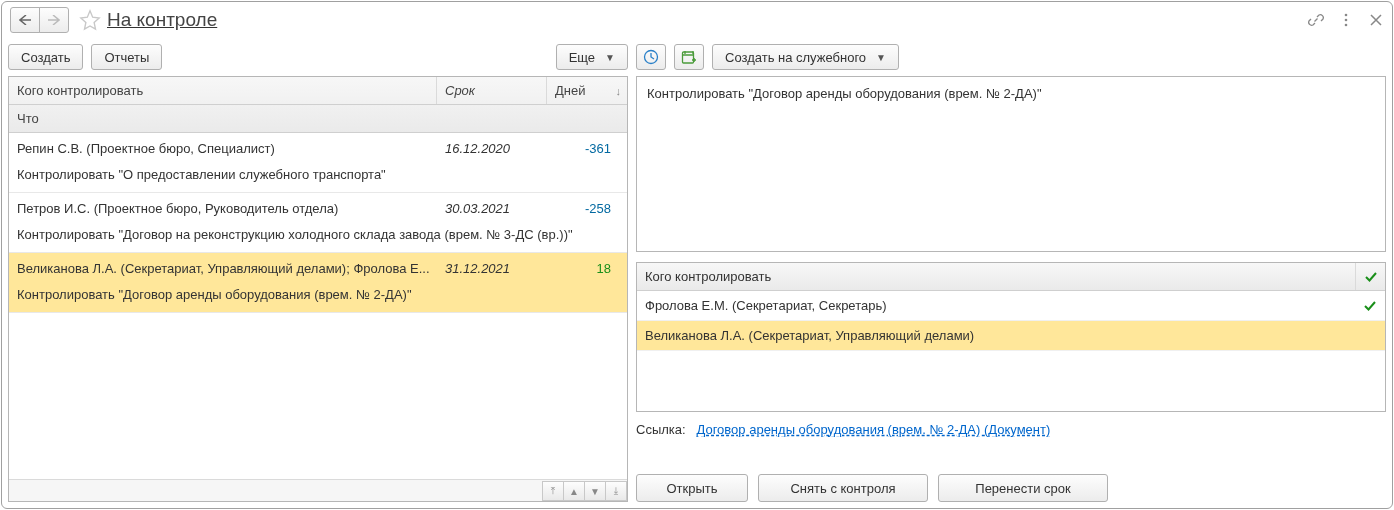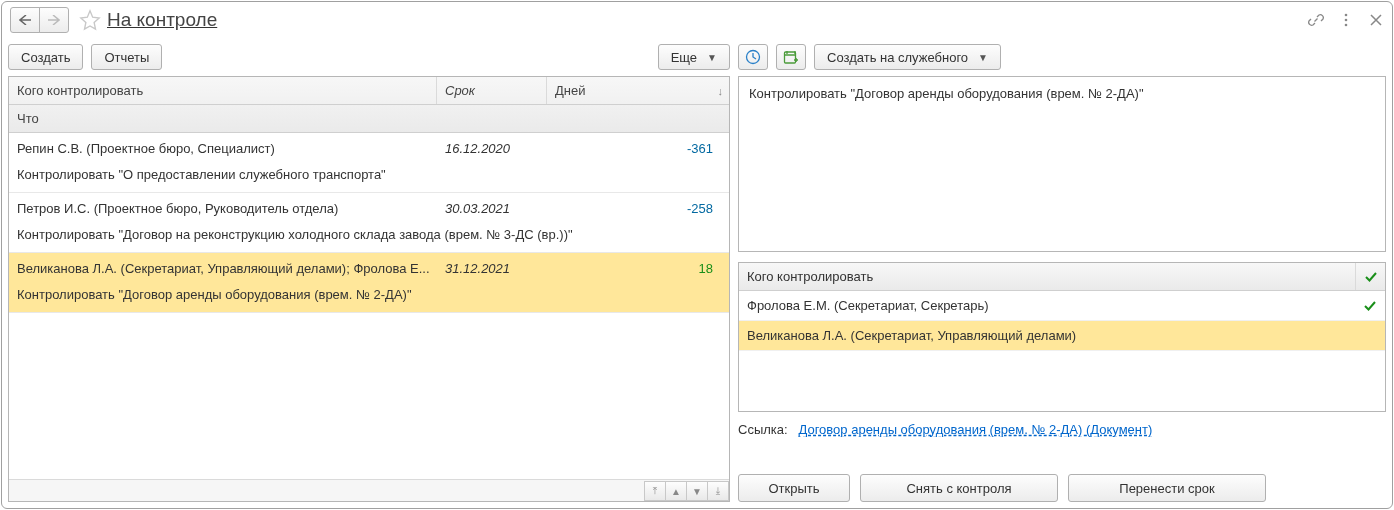"Создать" .left-pane { width: 722px -> 620px }
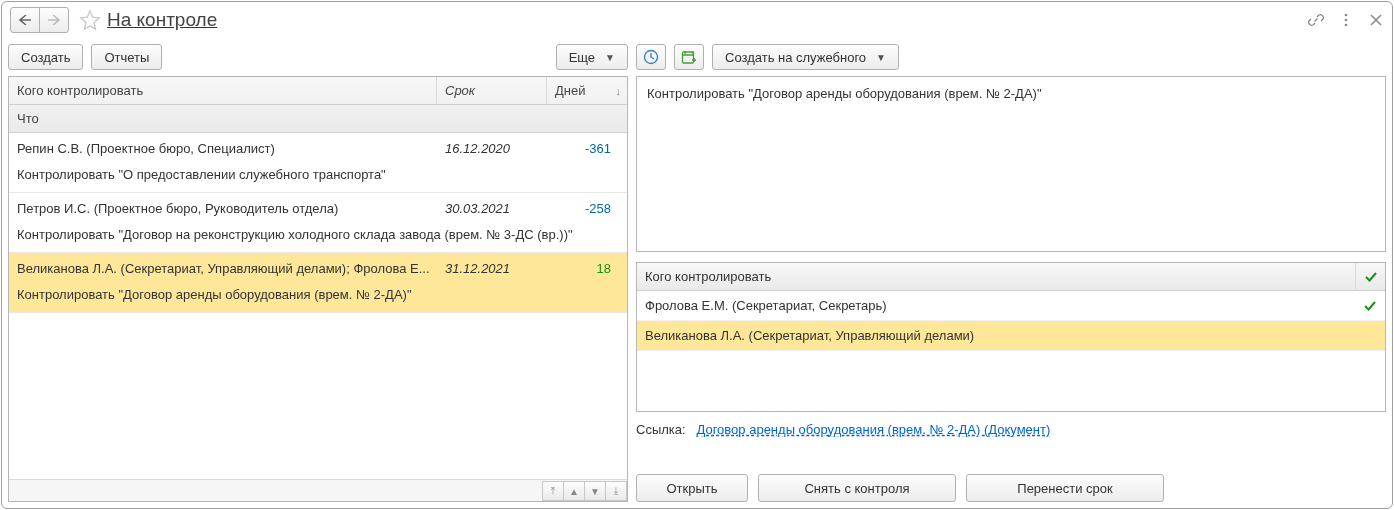"Снять с контроля" .right-buttons .btn { width: 198px -> 170px }
